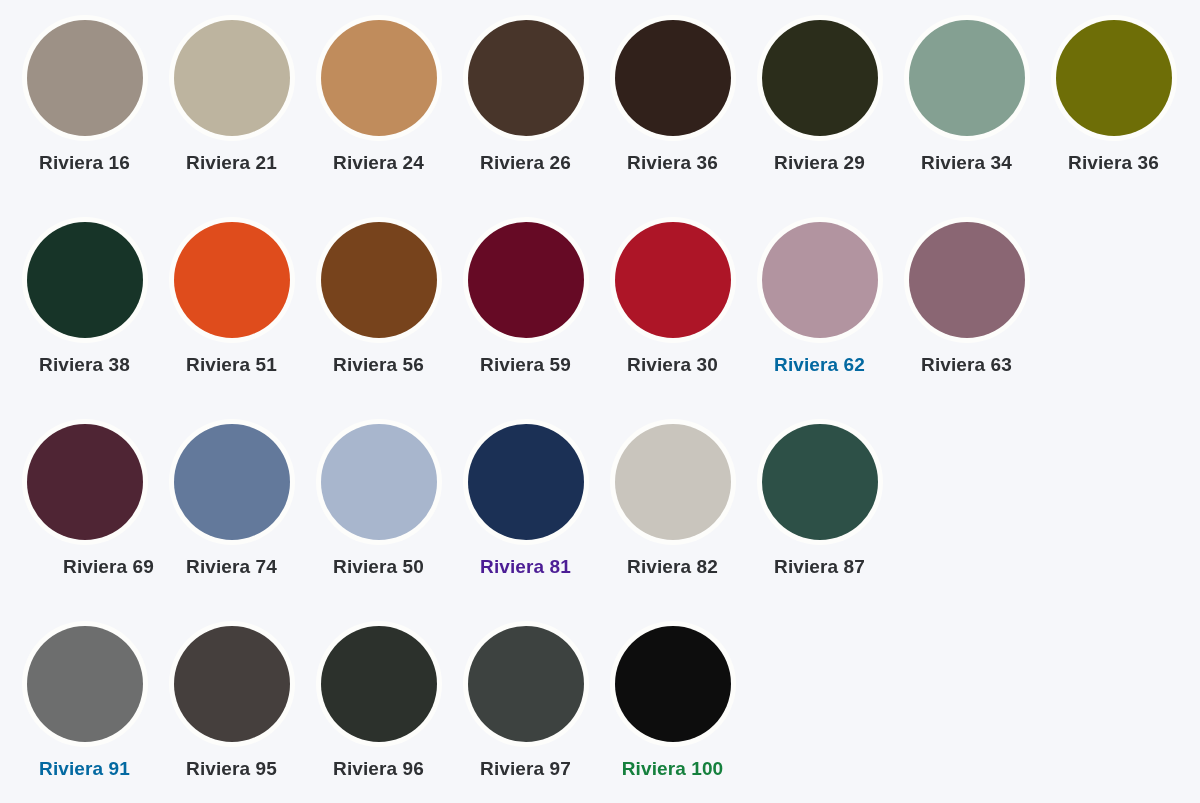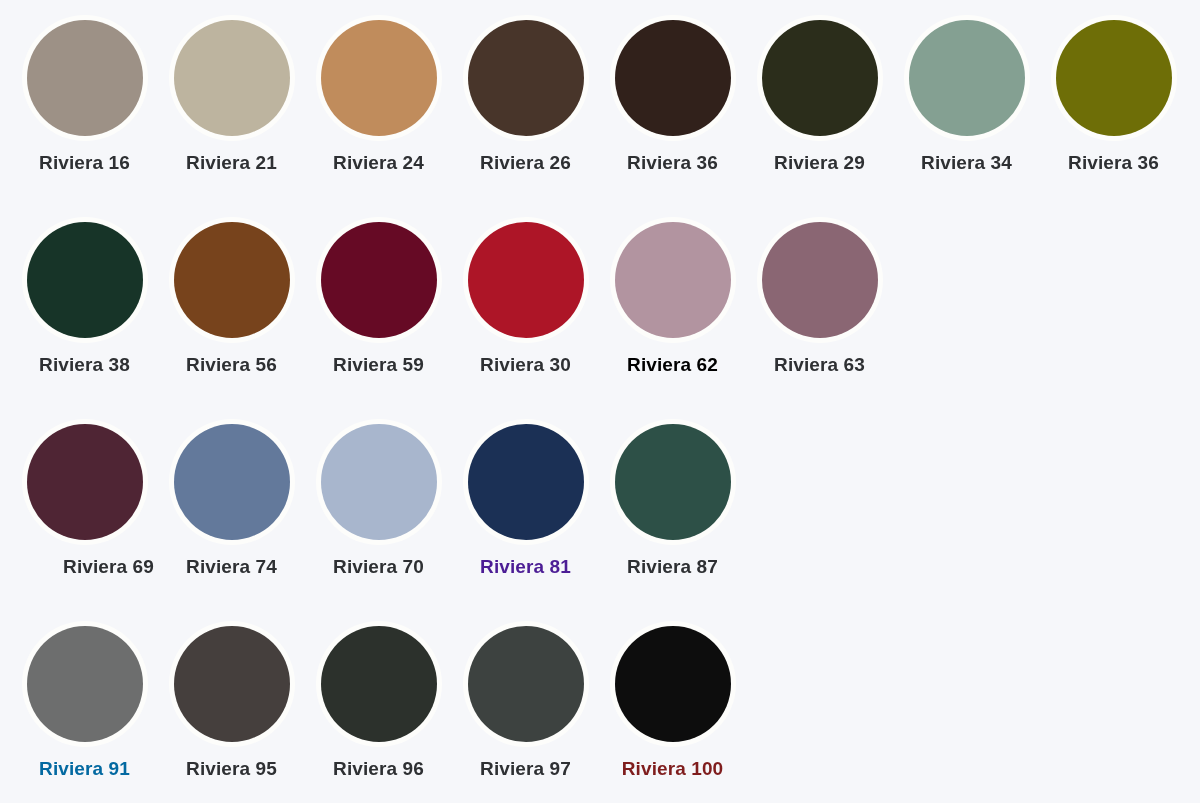"Riviera 51" div.swatch-cell { html: none -> <div> <div> <div></div> </div> <div>Riviera 51</div> </div> }
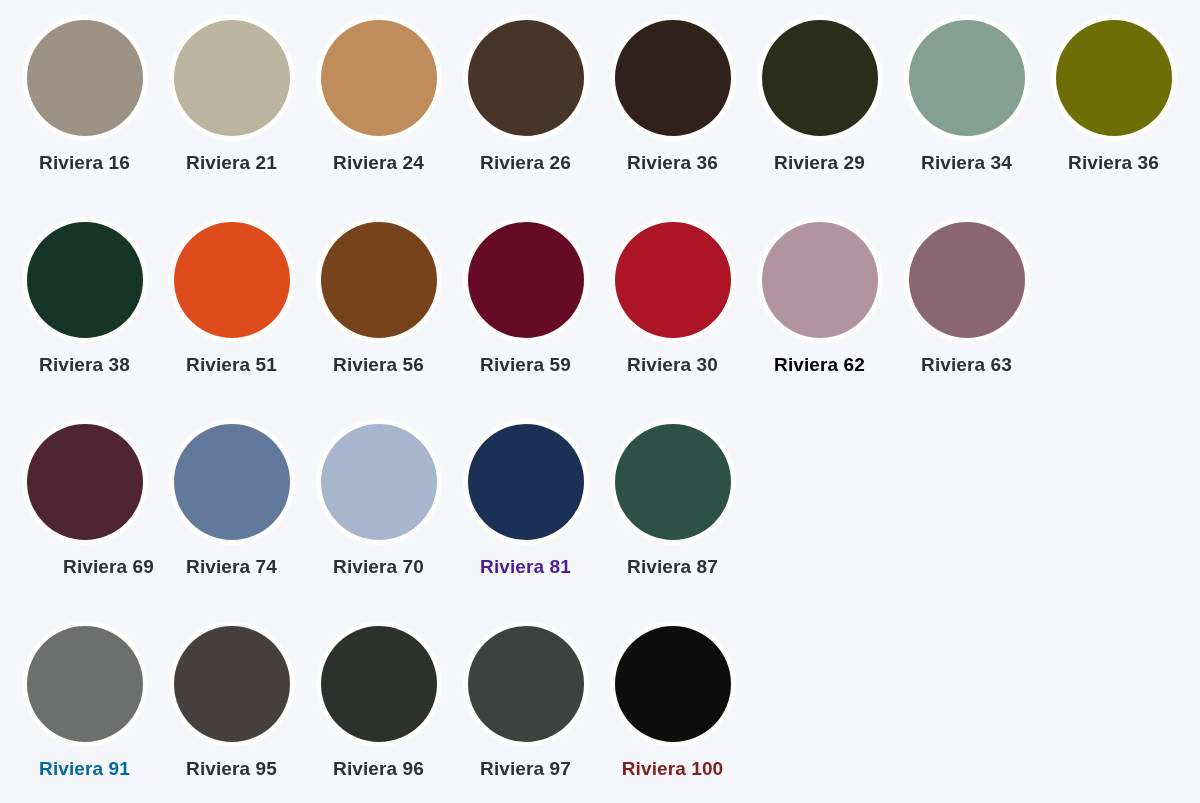"Riviera 62" div.swatch-label { color: #000000 -> #0369a1 }
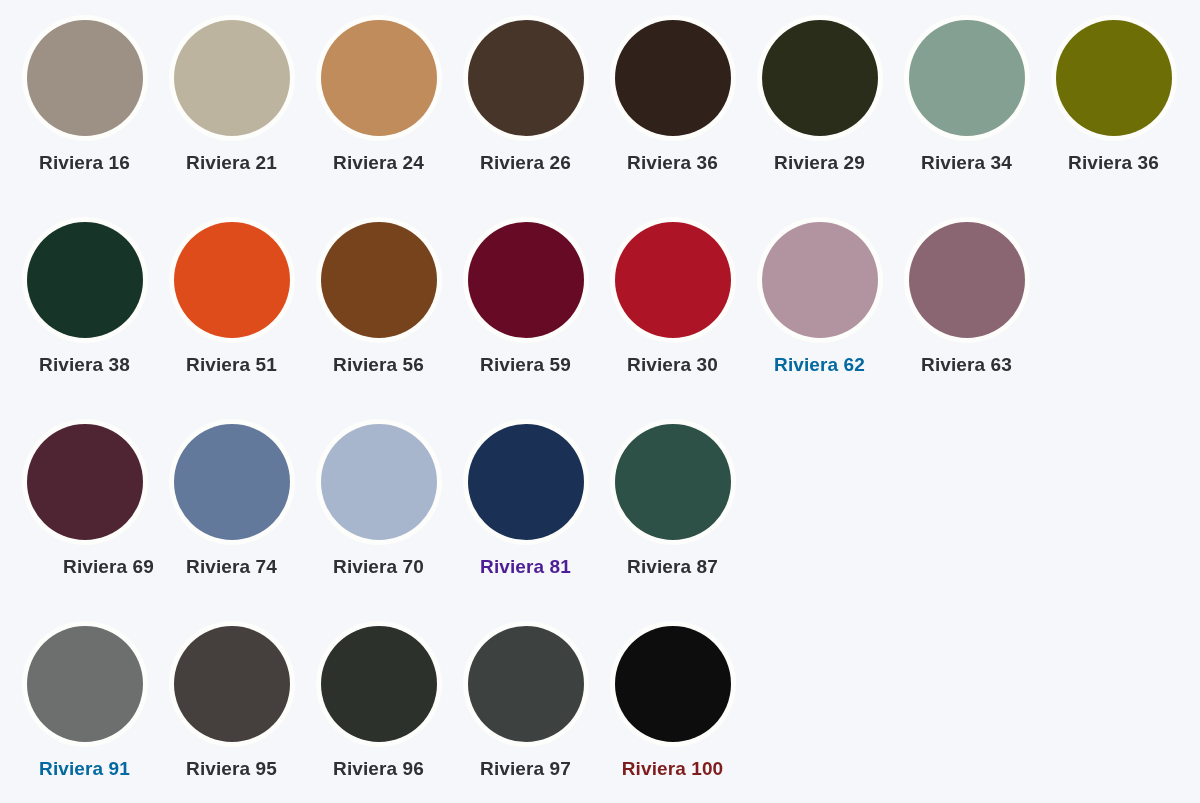"Riviera 70" div.swatch-label { text: 70 -> 50 }
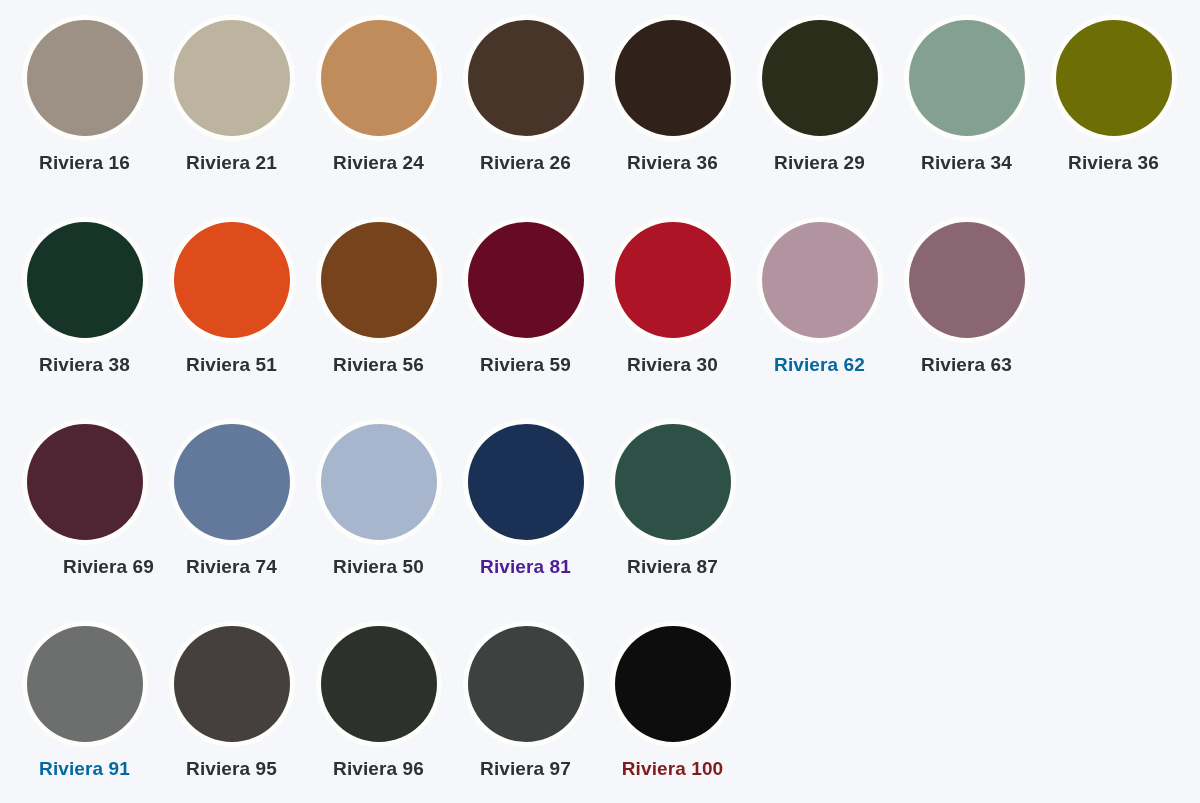"Riviera 82" div.swatch-cell { html: none -> <div> <div> <div></div> </div> <div>Riviera 82</div> </div> }
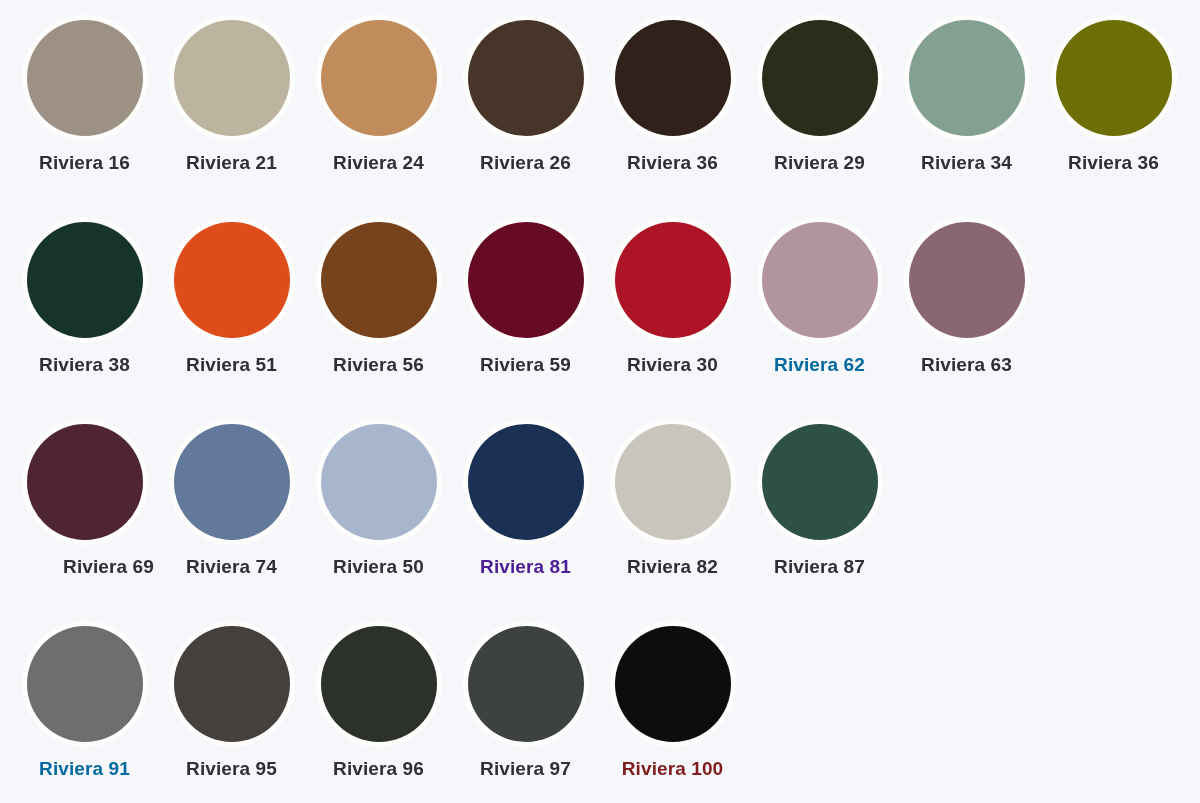"Riviera 100" div.swatch-label { color: #7f1d1d -> #15803d }
